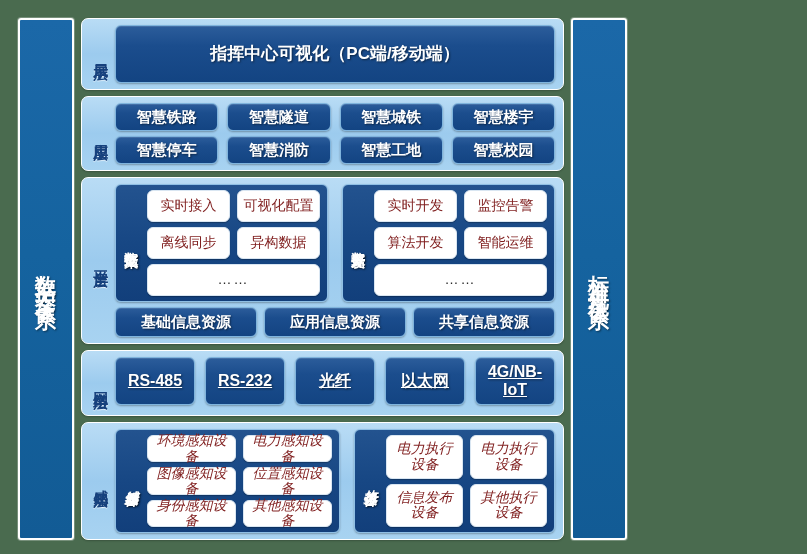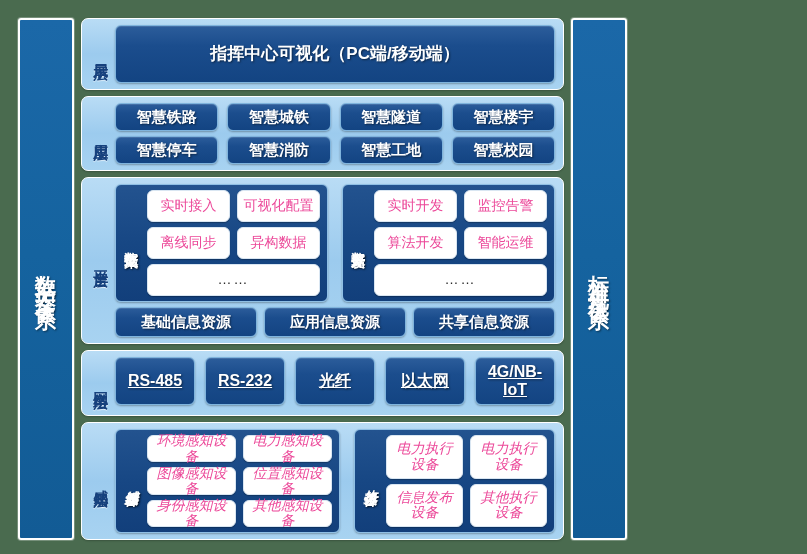"智慧城铁" div.chip { order: before "智慧隧道" -> after "智慧隧道" }
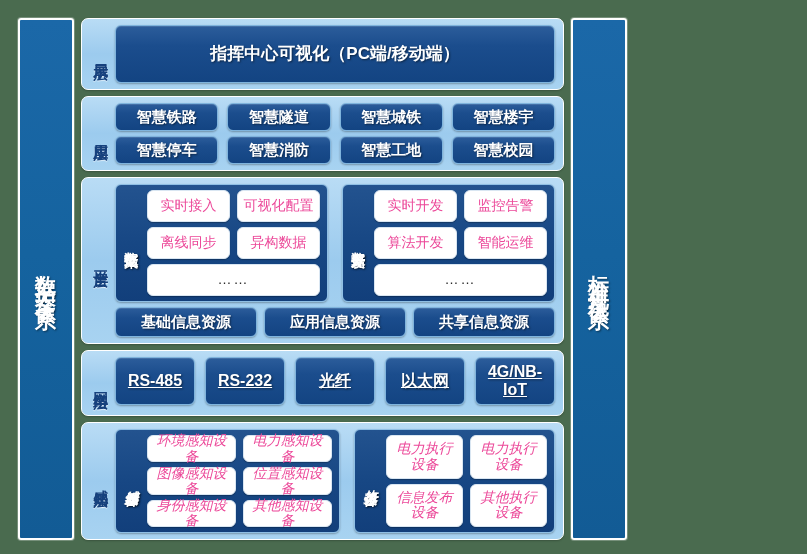"实时接入" .wchip { color: #ec4899 -> #7f1d1d }
